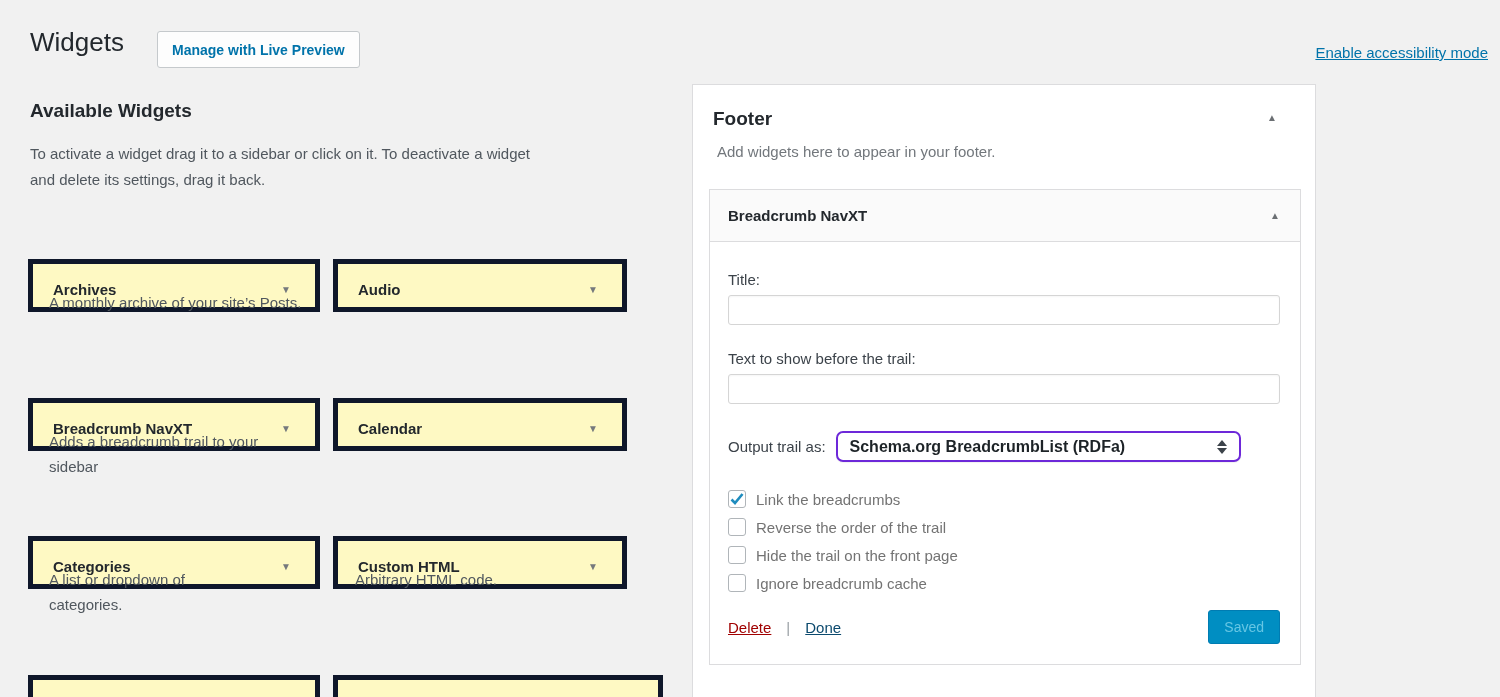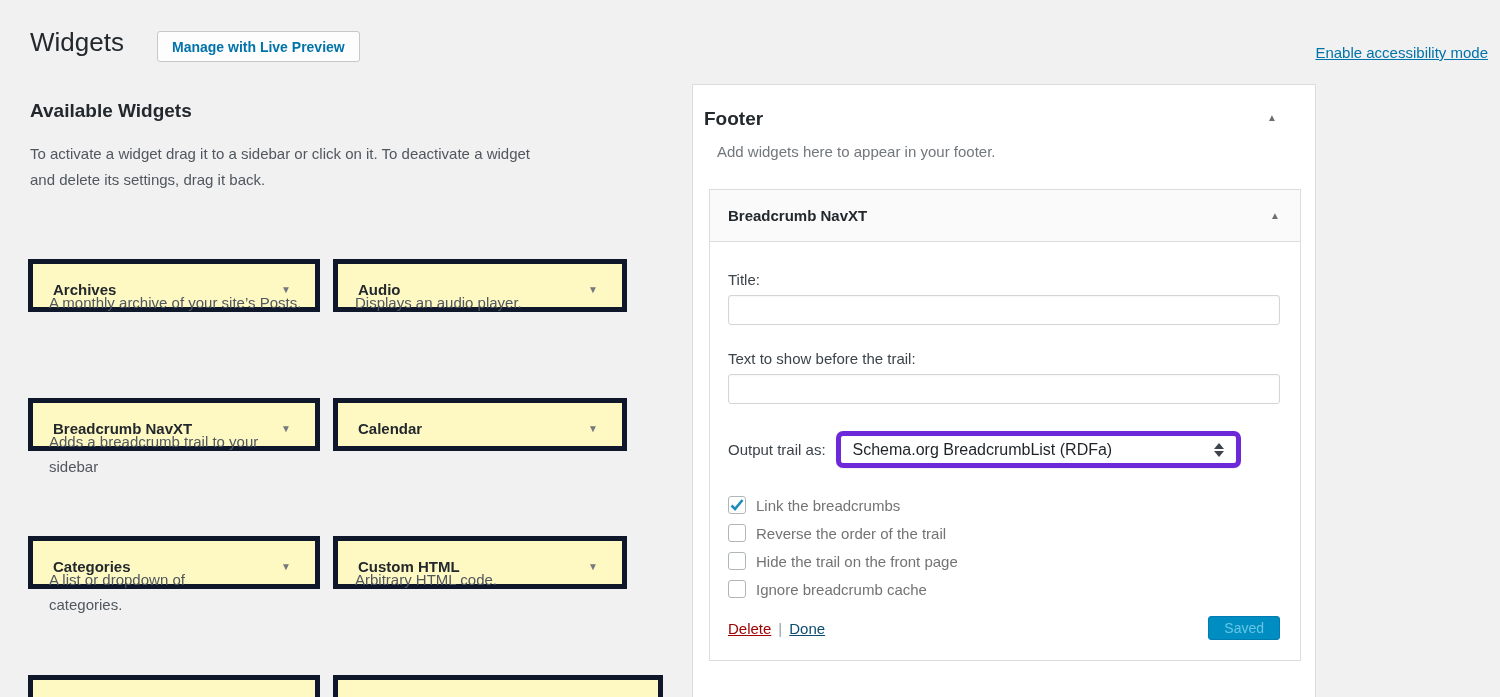"Manage with Live Preview" .manage-btn { height: 31px -> 37px }
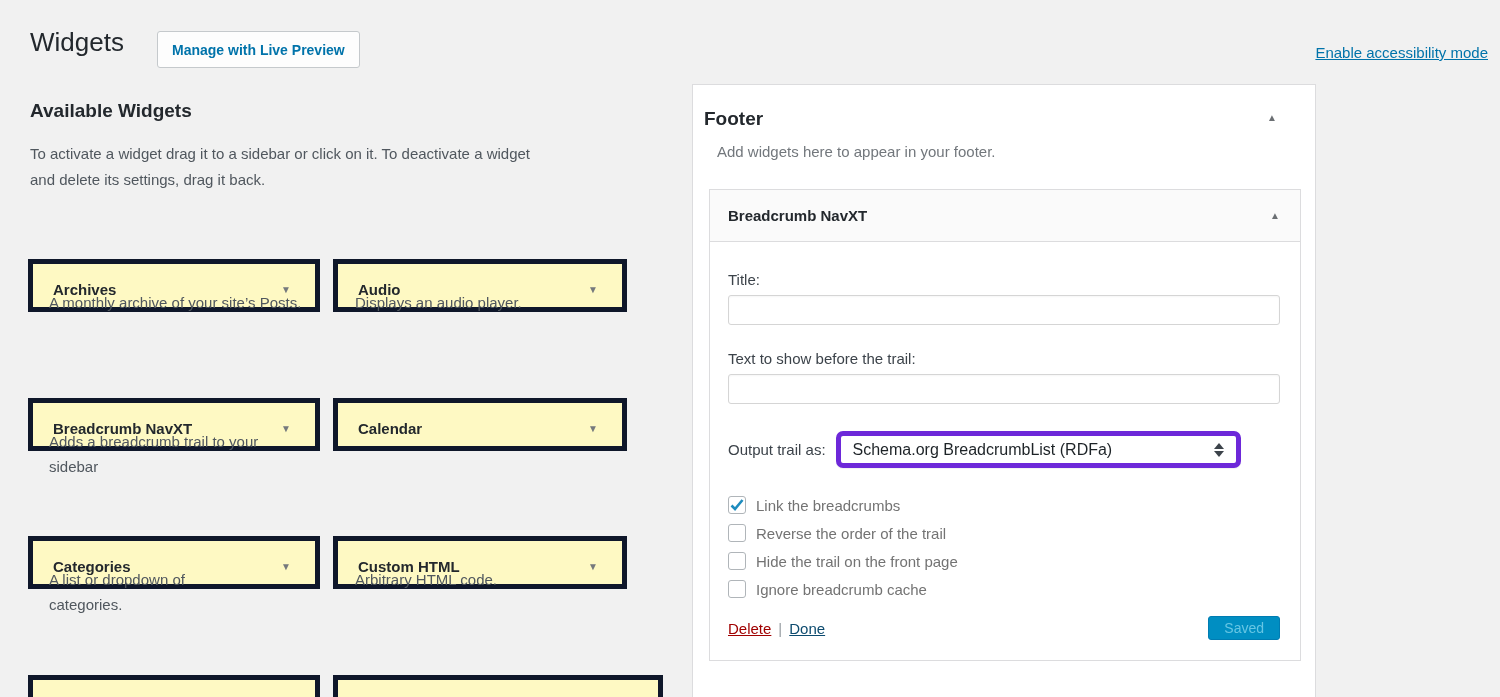"Footer" .panel-head { margin: 23px 24px 0 11px -> 23px 24px 0 20px }
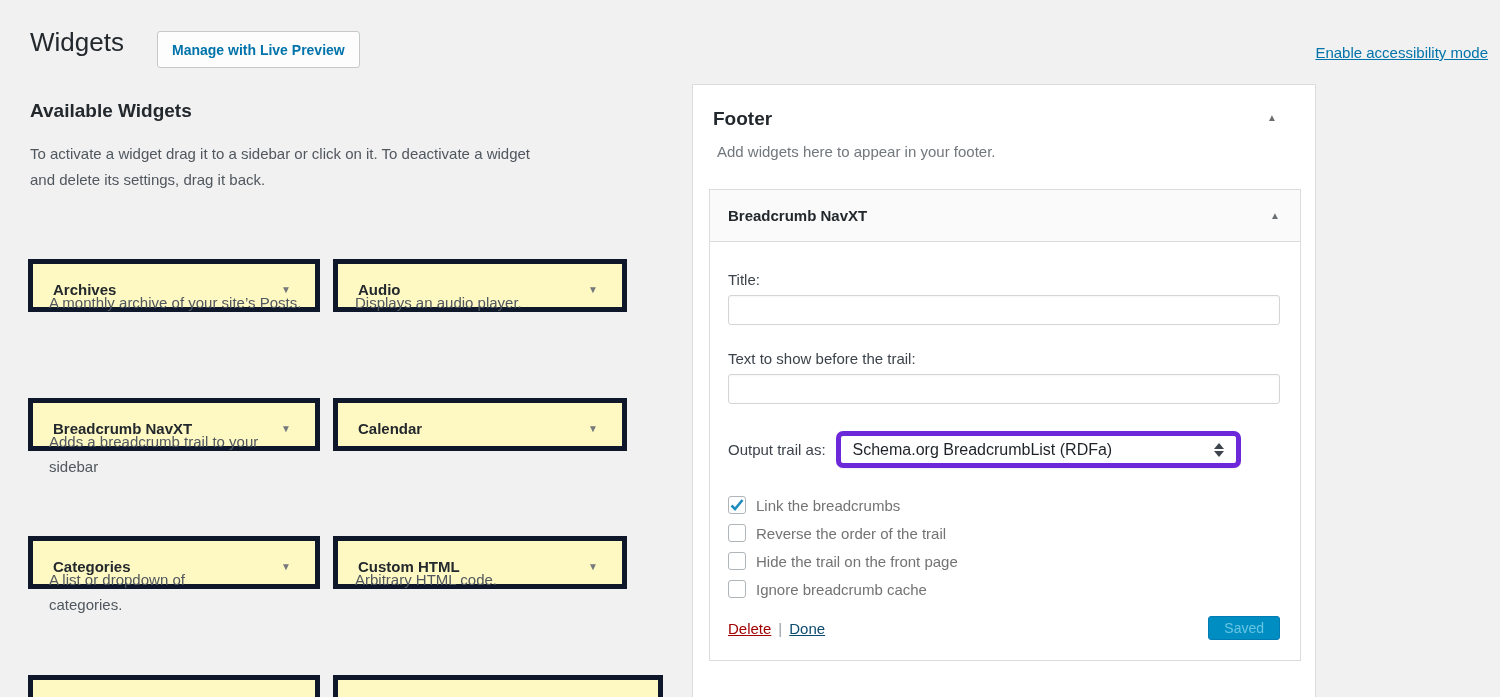"Displays an audio player." p.wdesc { html: <p>Displays an audio player.</p> -> none }
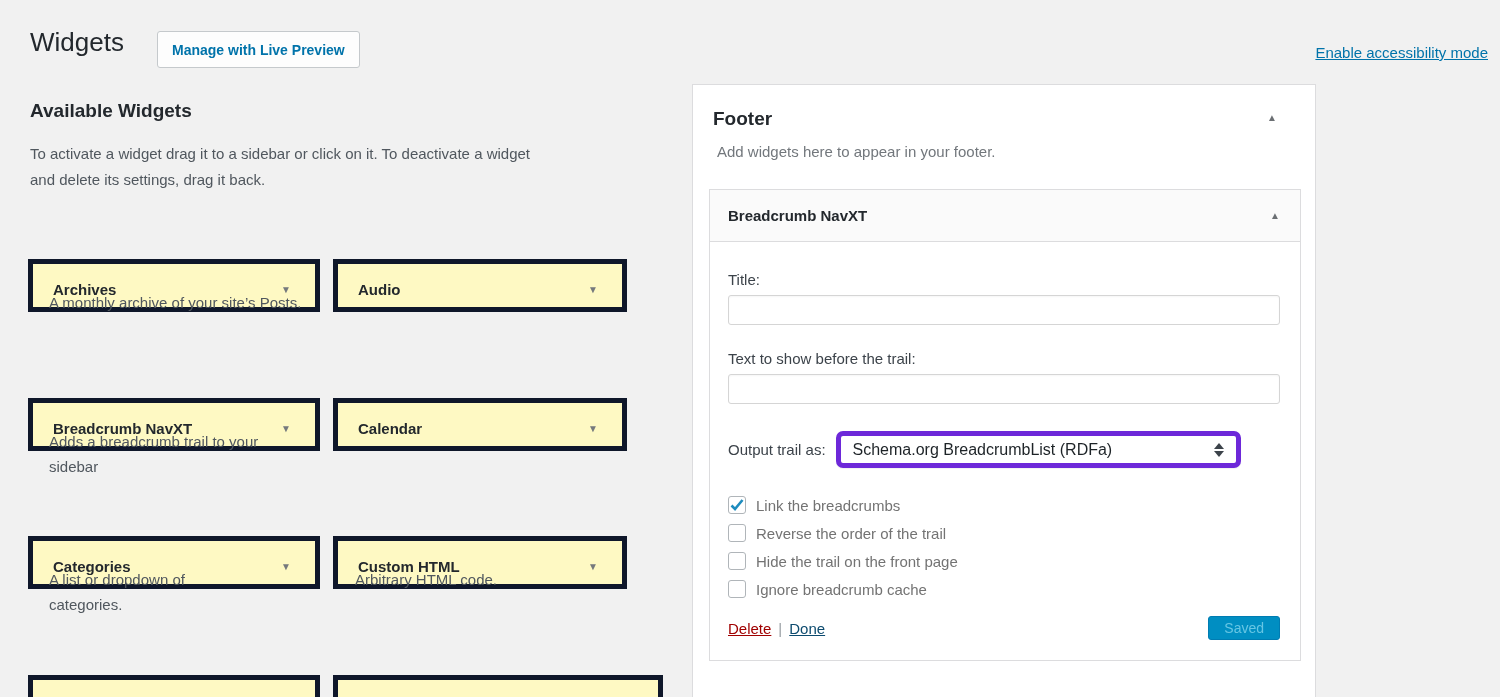"Schema.org BreadcrumbList (RDFa)" .fake-select { border: 5px solid #6d28d9 -> 2px solid #6d28d9; font-weight: none -> bold; height: 37px -> 31px }
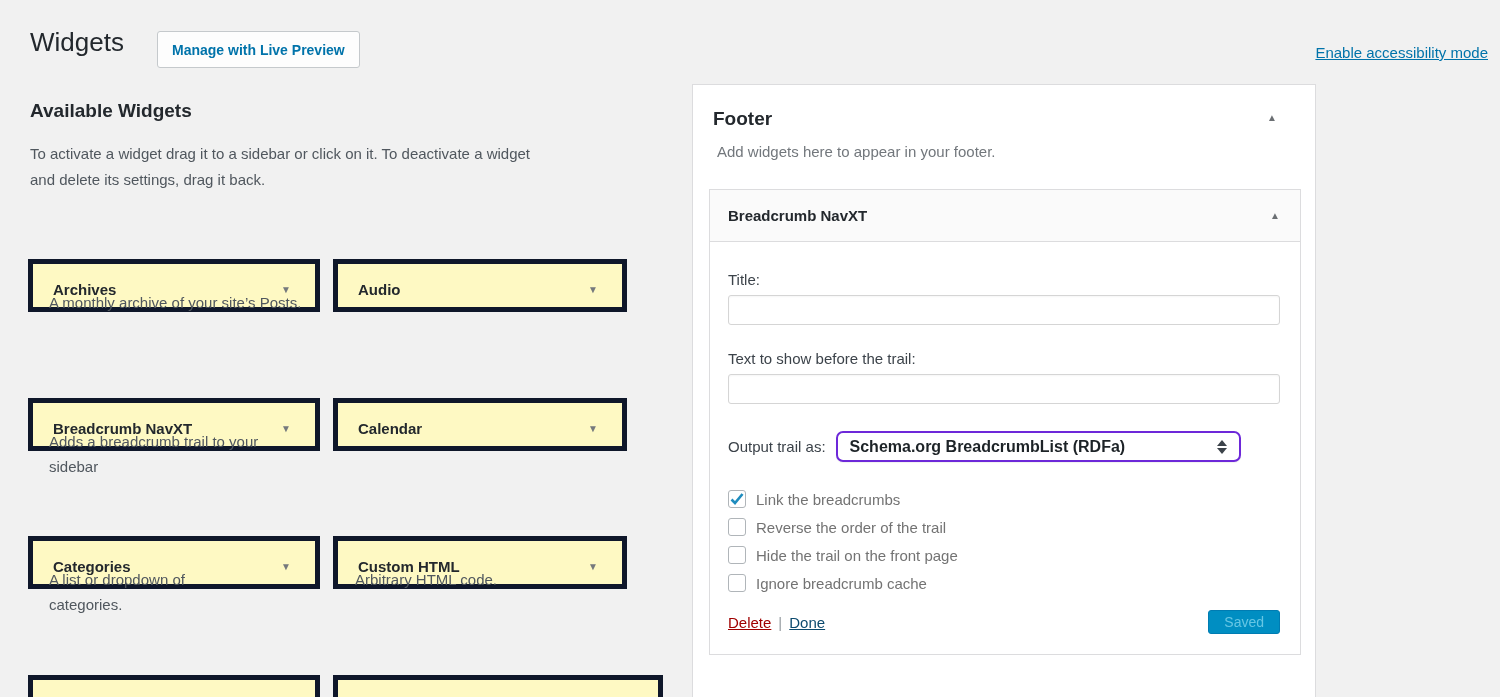"Delete" .widget-foot { gap: none -> 8px }
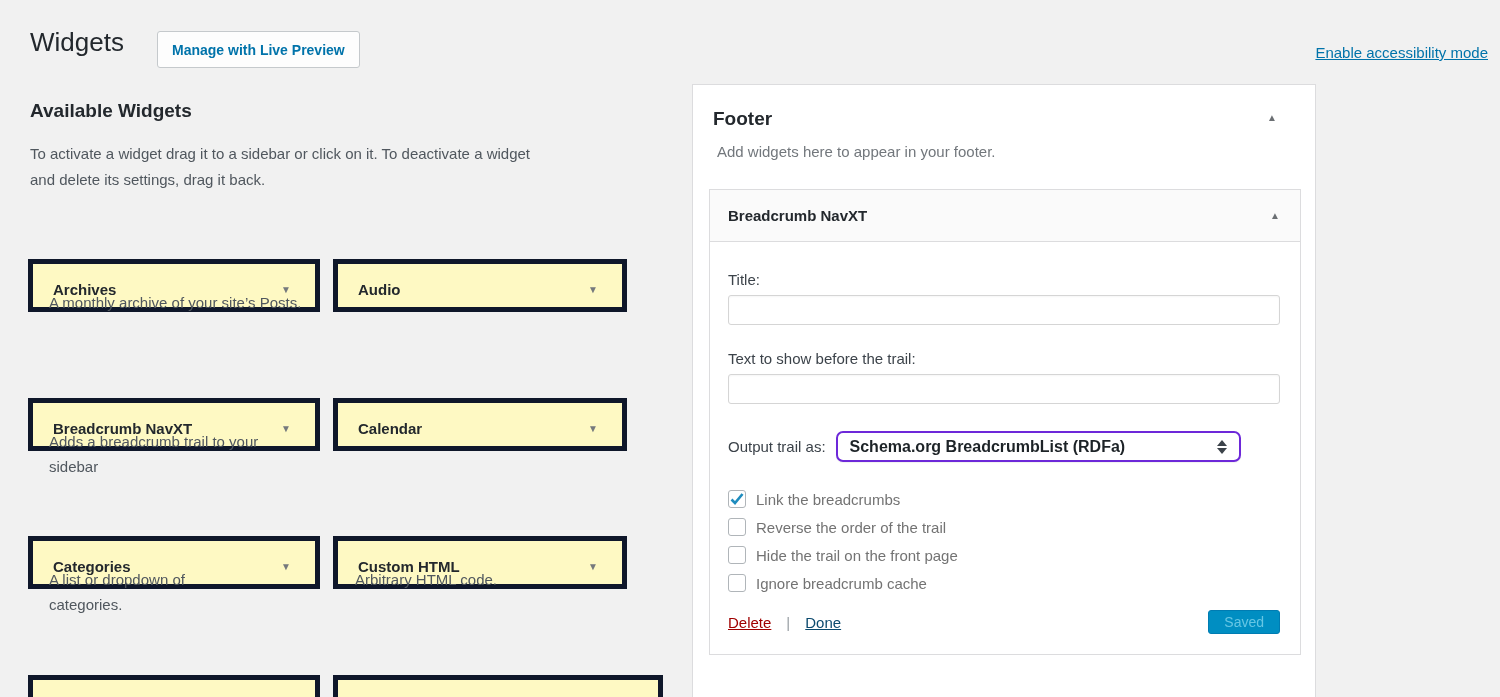"Saved" .saved-btn { height: 24px -> 34px }
